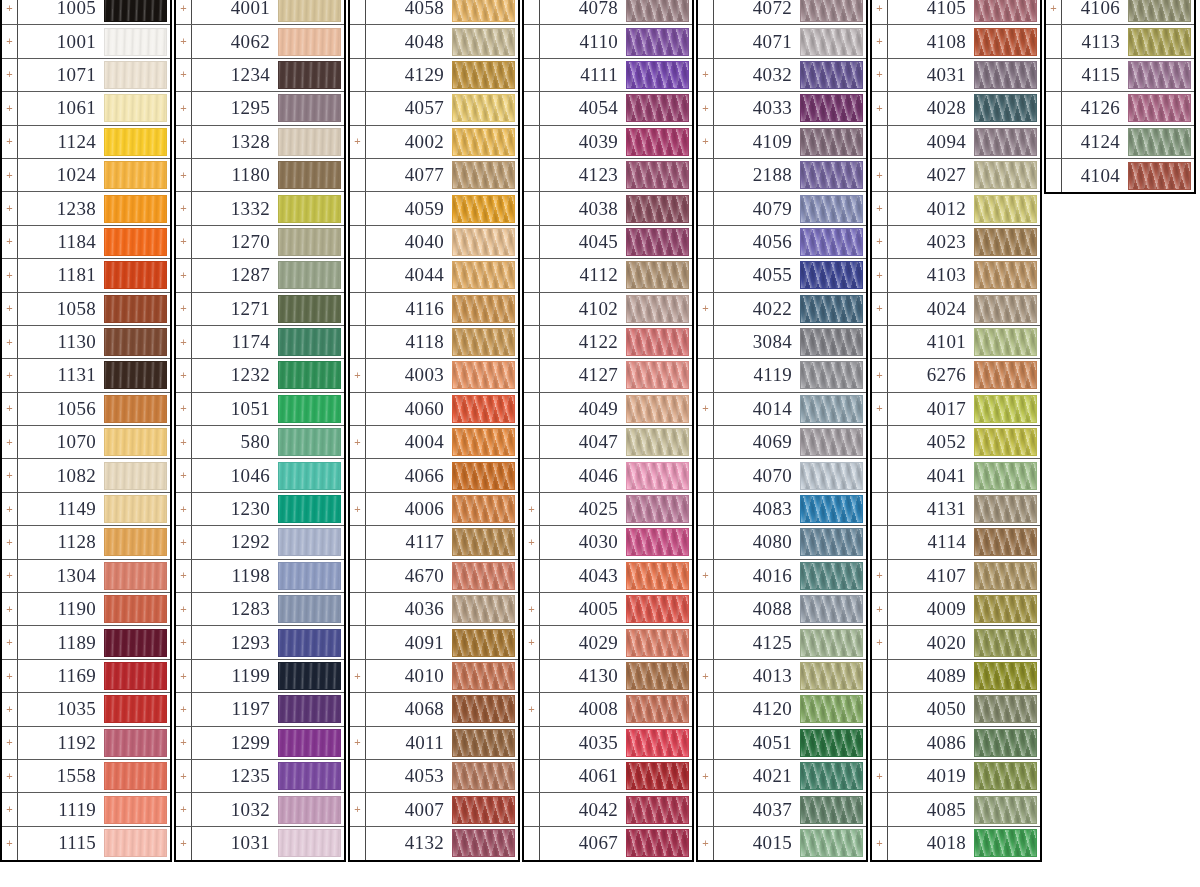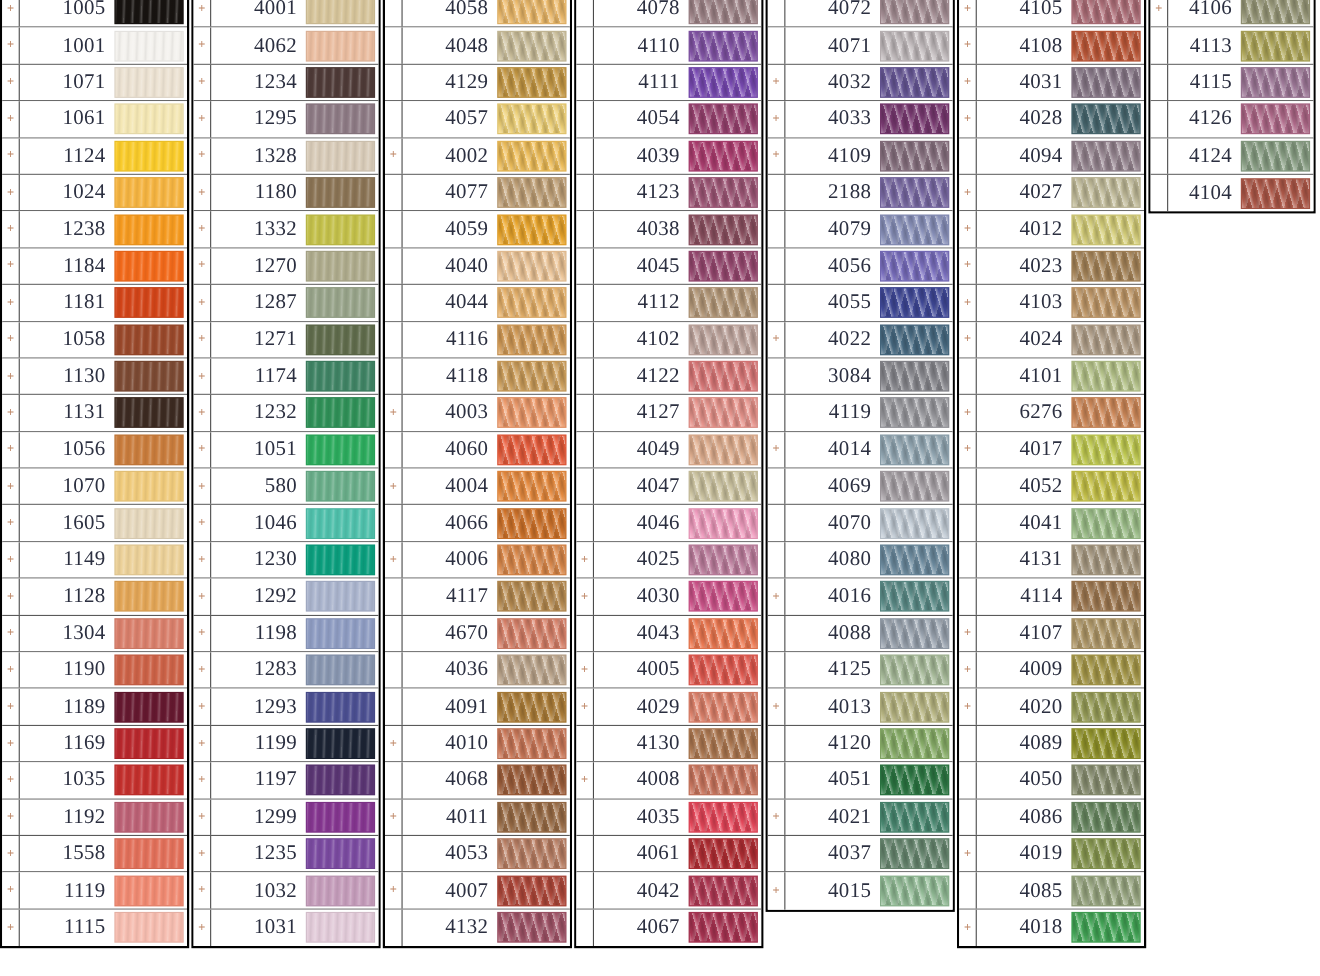"1605" div.num-cell { text: 1605 -> 1082 }
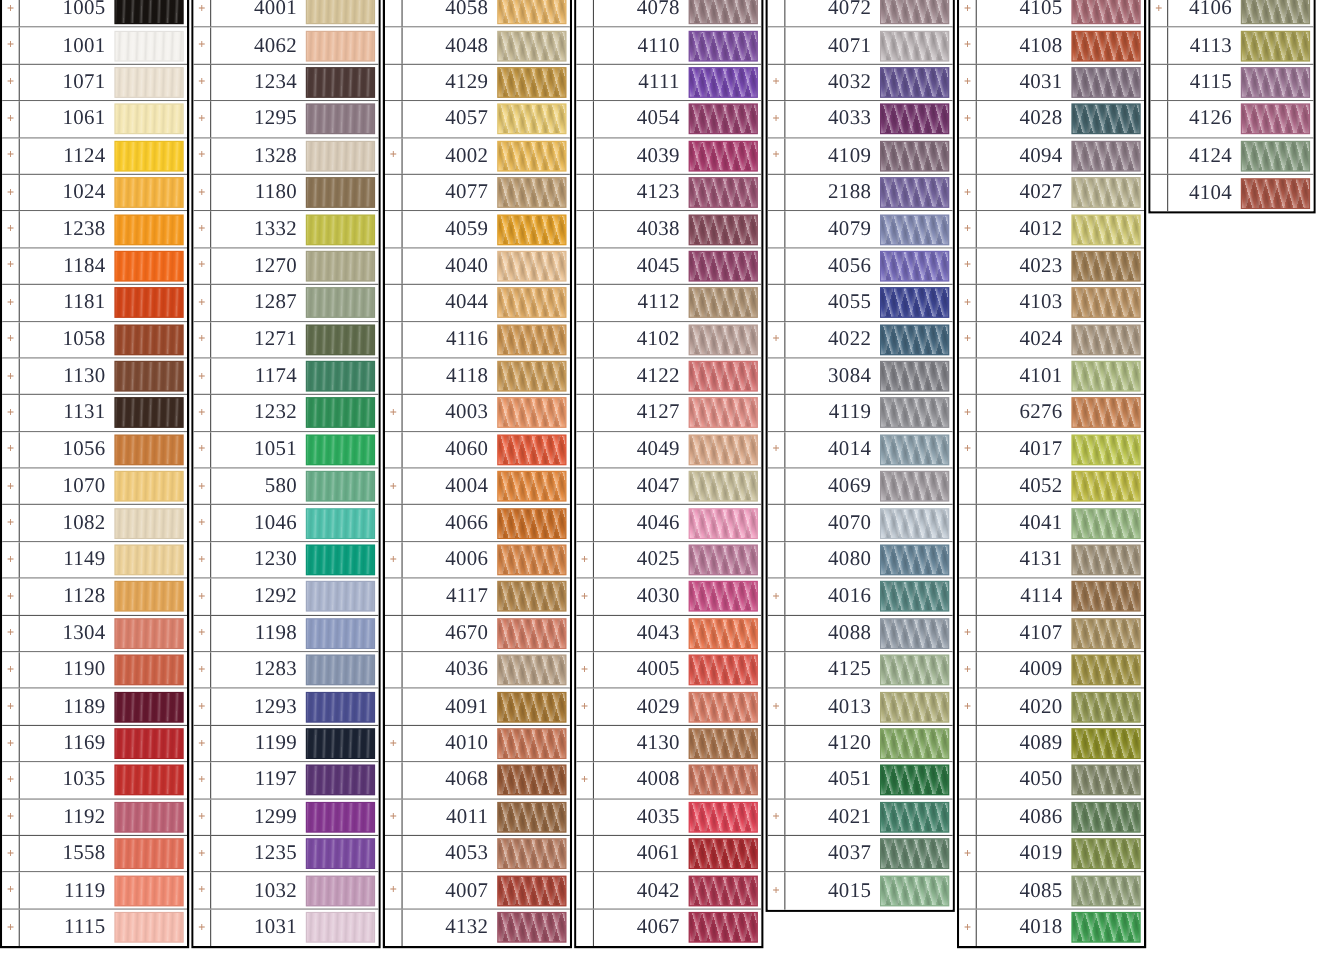"4083" div.row { html: none -> <div> <div></div> <div>4083</div> <div> <div> <div></div> </div> </div> </div> }
